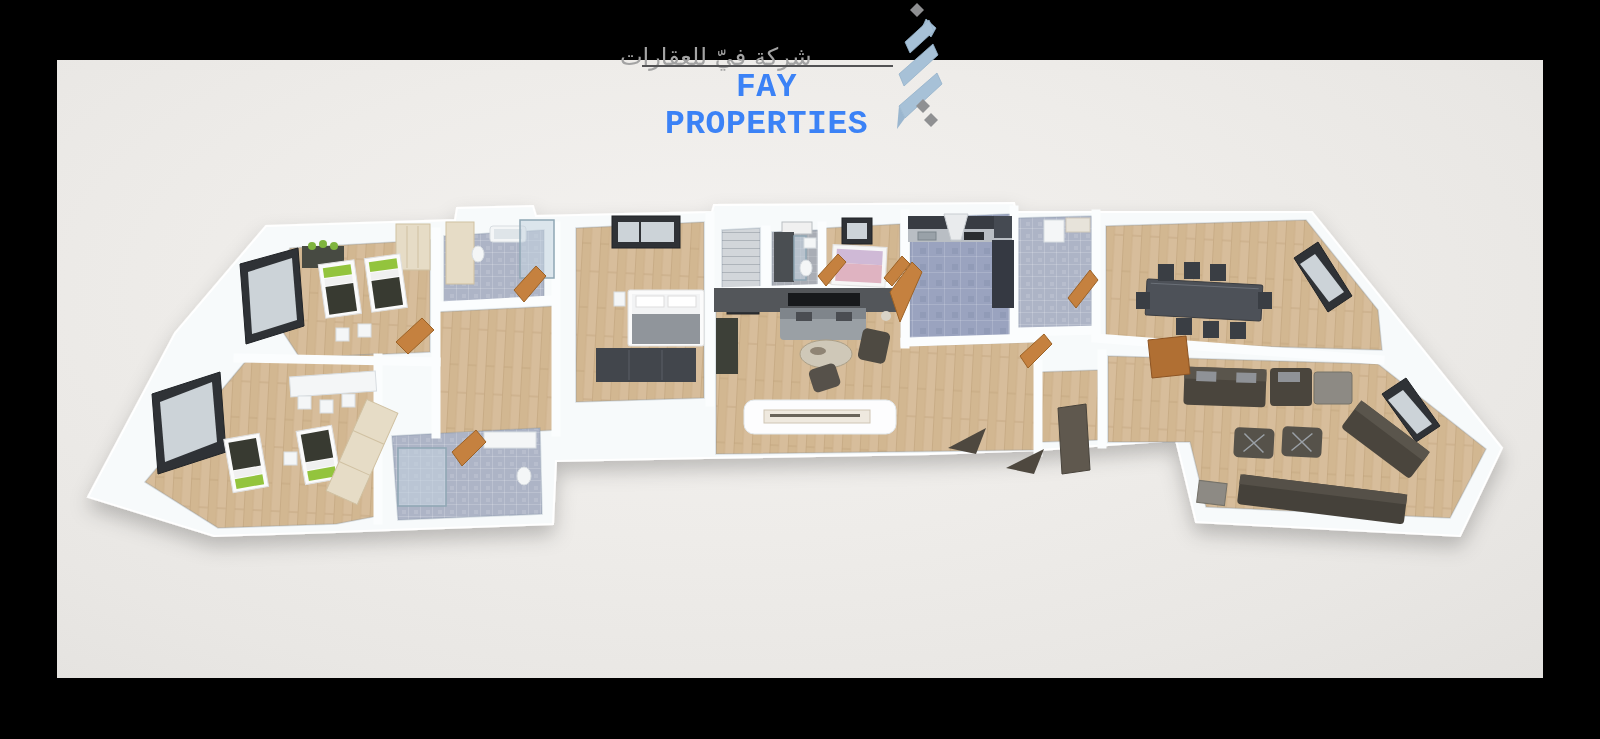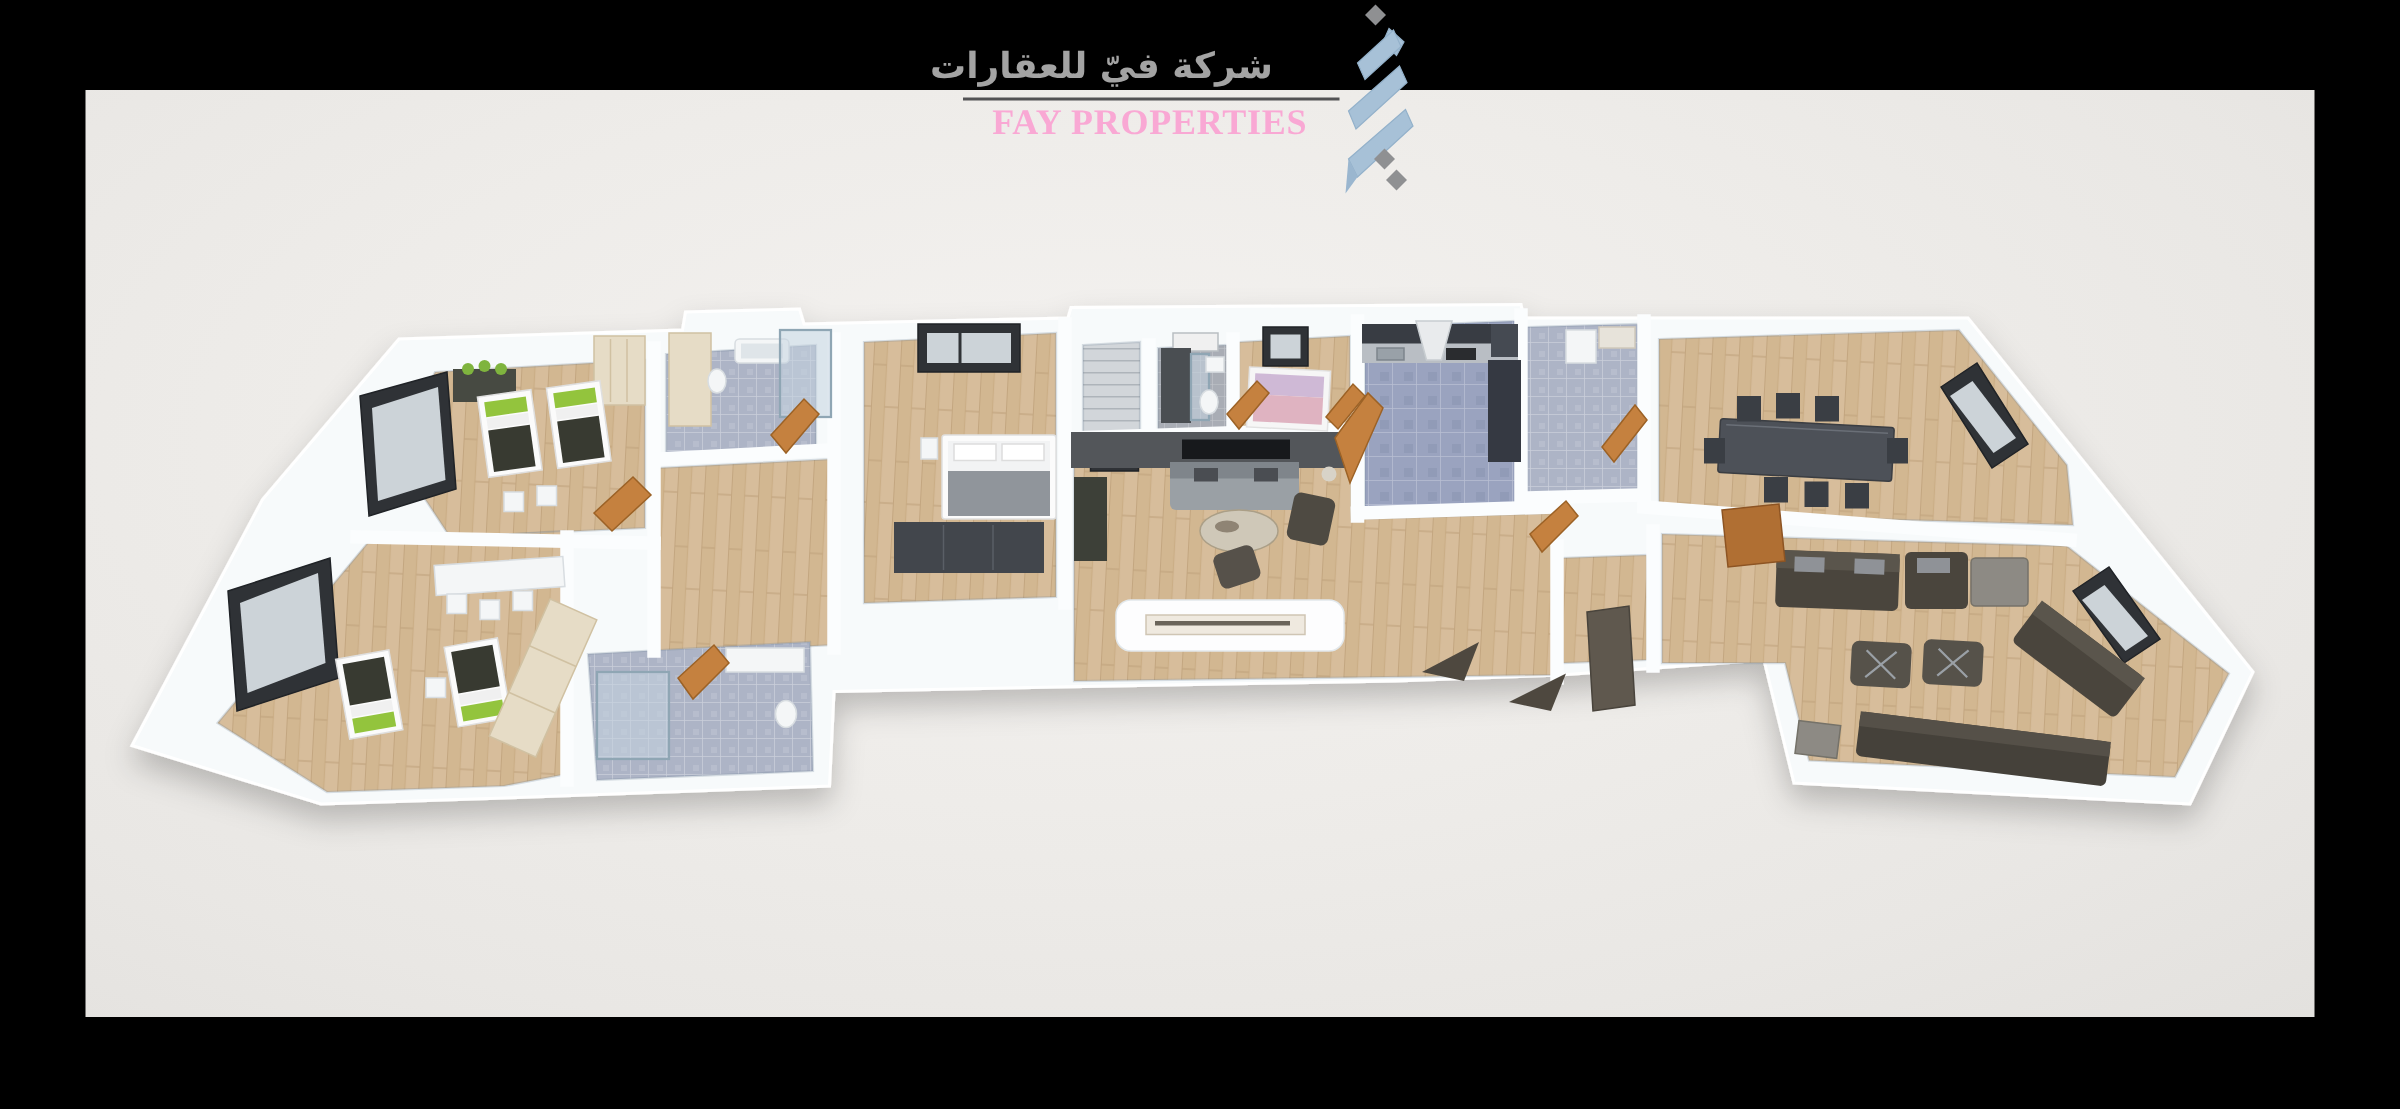"شركة فيّ للعقارات" .arabic-name { font-weight: bold -> normal; top: 28px -> 41px }
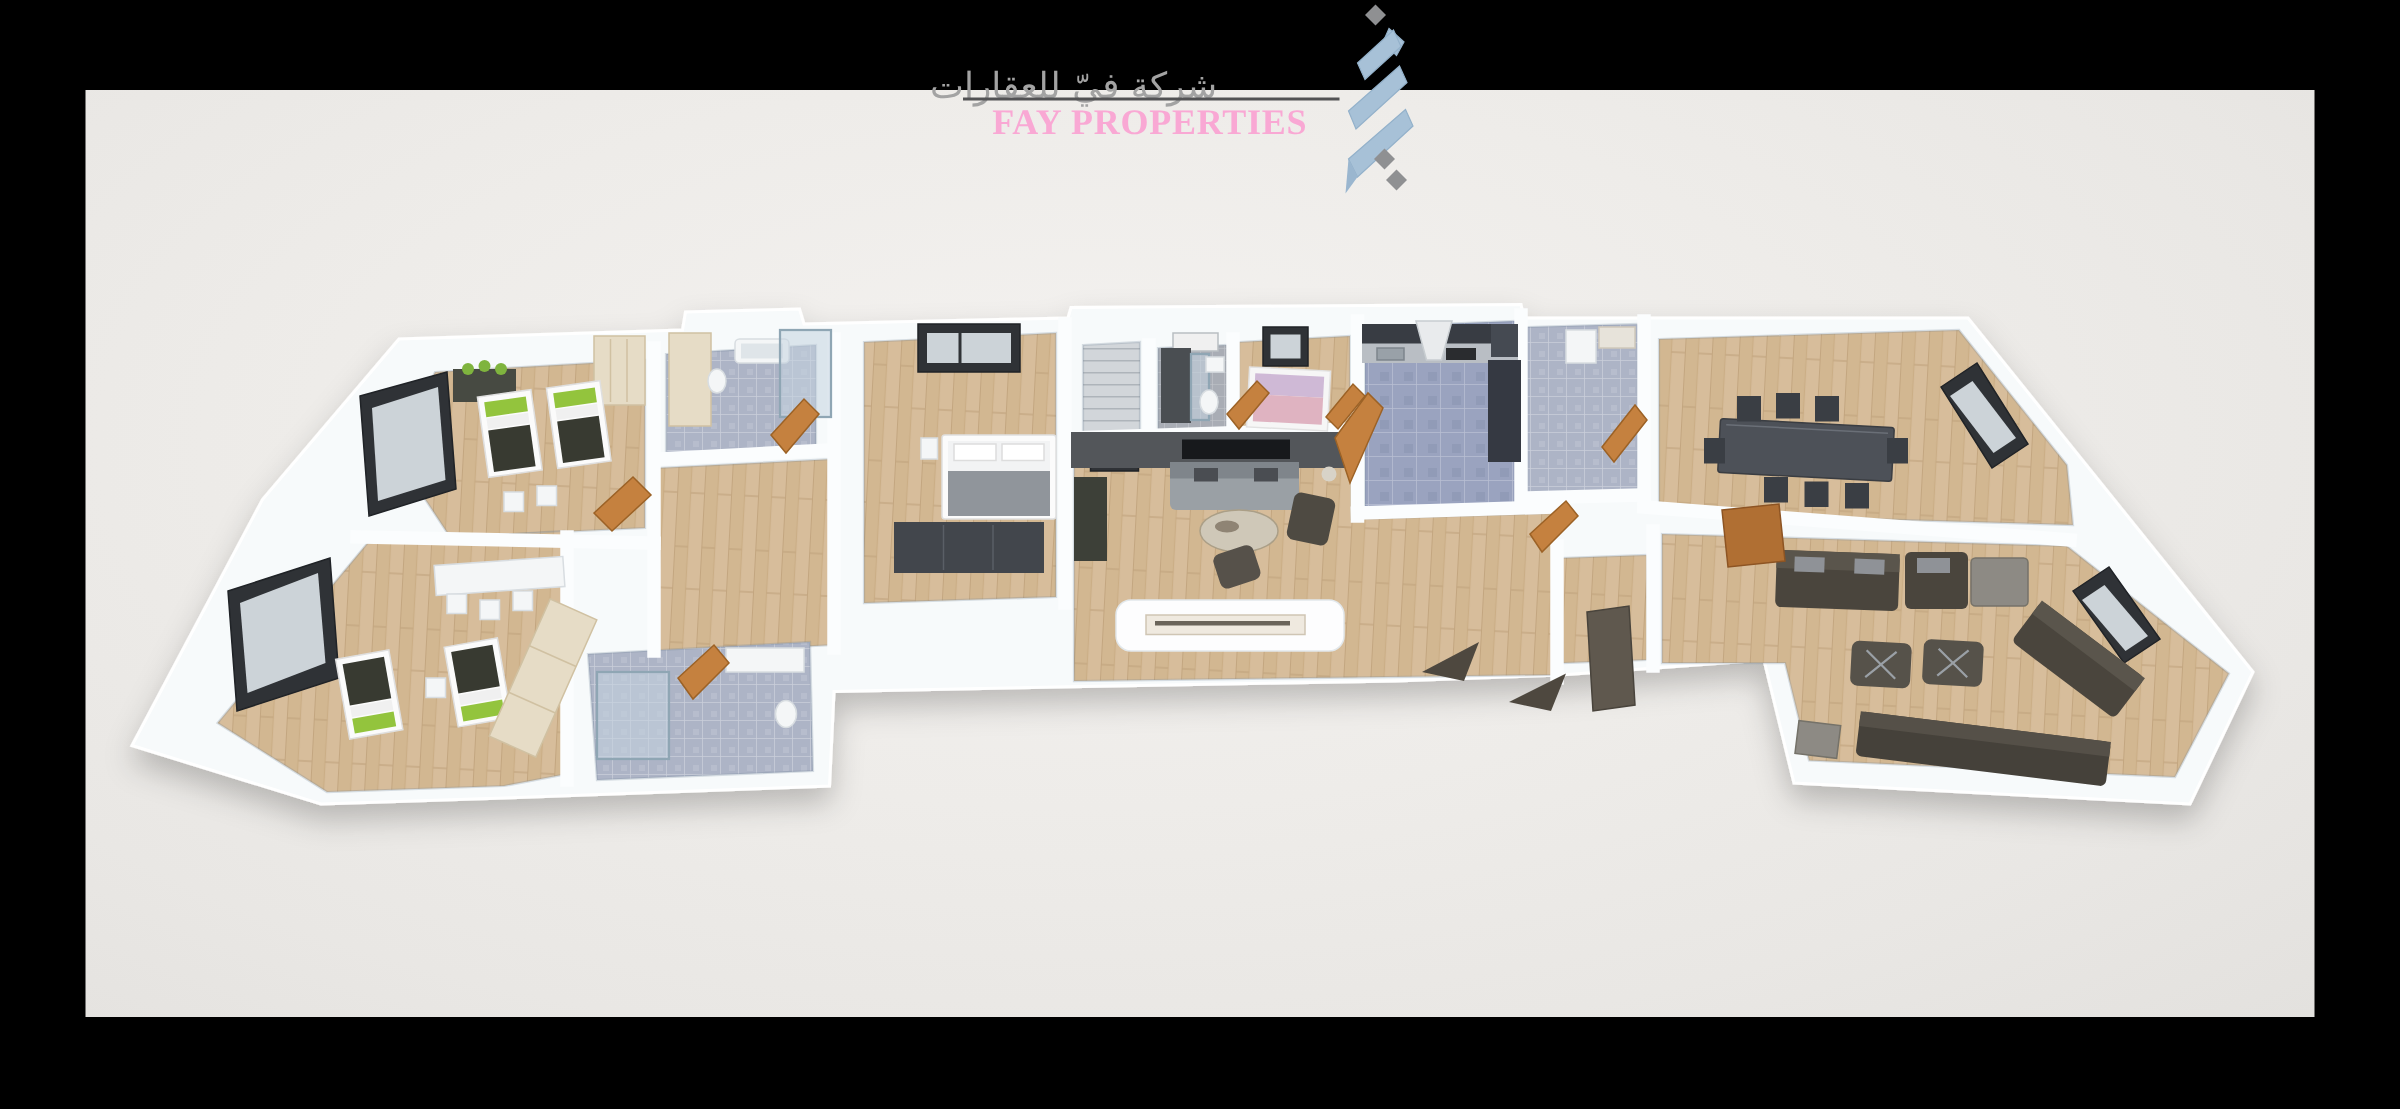"FAY PROPERTIES" .brand-en { color: #f9a8d4 -> #3b82f6; font-family: Liberation Serif, serif -> Liberation Mono, monospace; font-size: 24px -> 33px }
